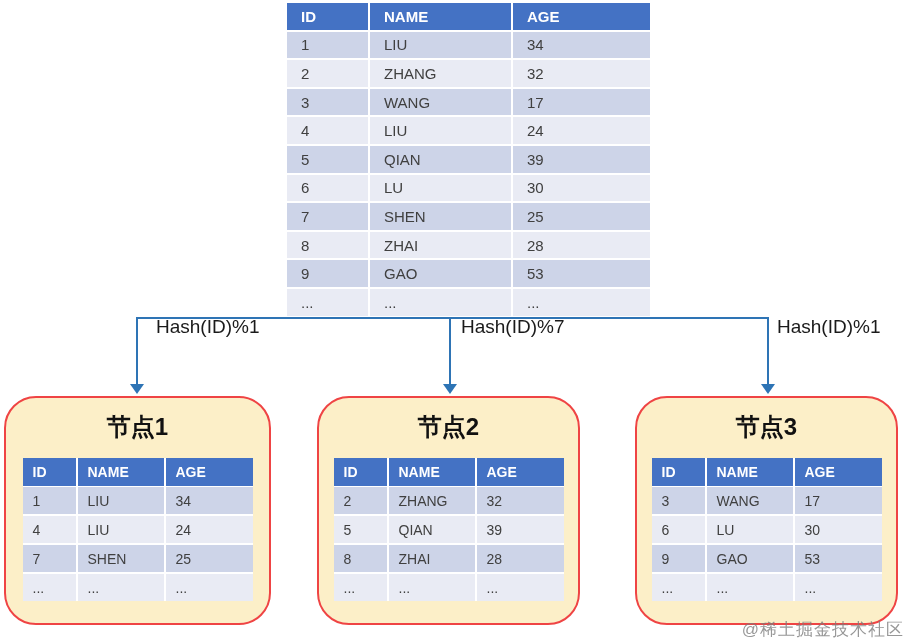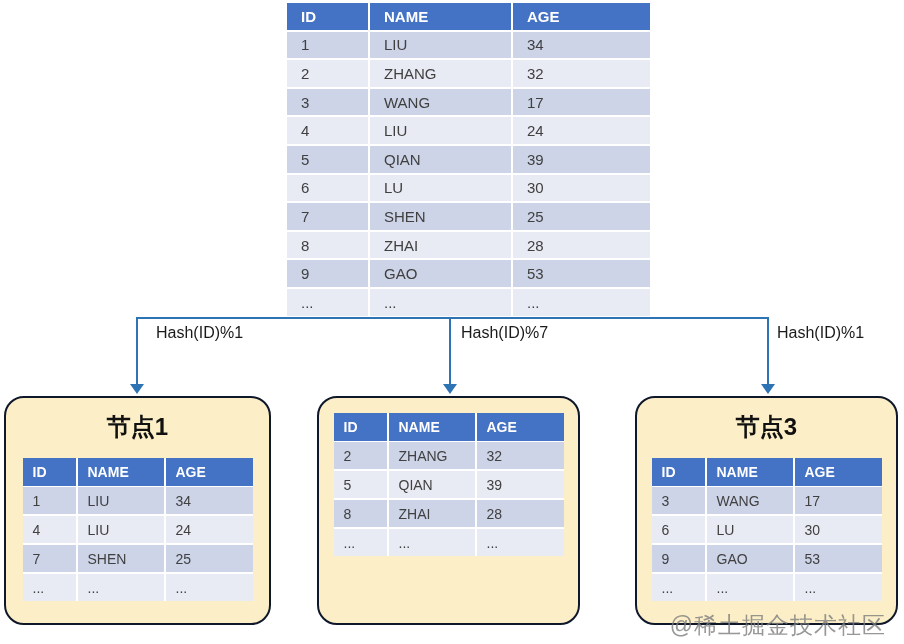"Hash(ID)%1" .hash-label { font-size: 16px -> 19px; top: 324px -> 316px }
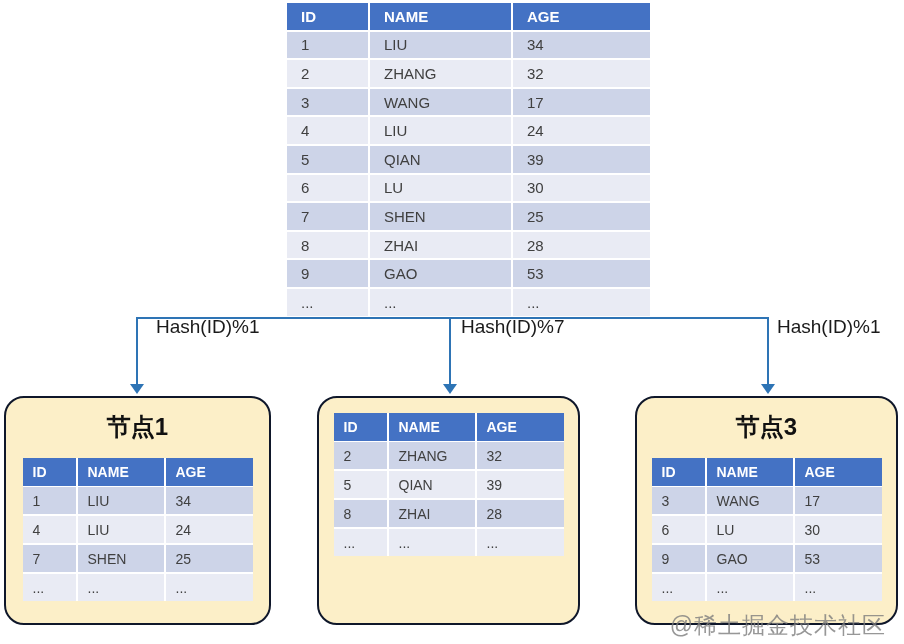"节点1" .node { border: 2px solid #0f172a -> 2px solid #ef4444; border-radius: 20px -> 32px }
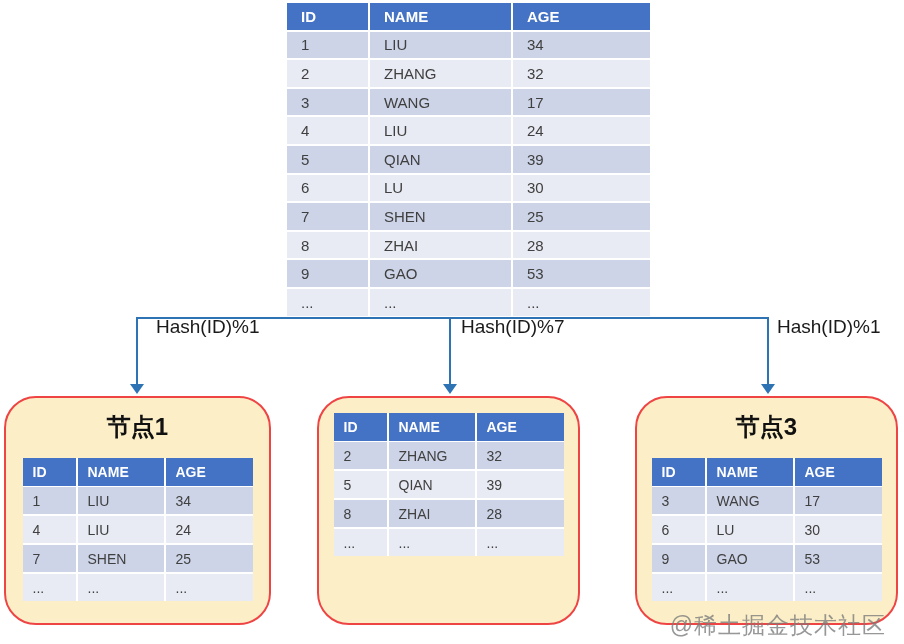"节点2" div.node-title { html: none -> <div>节点2</div> }
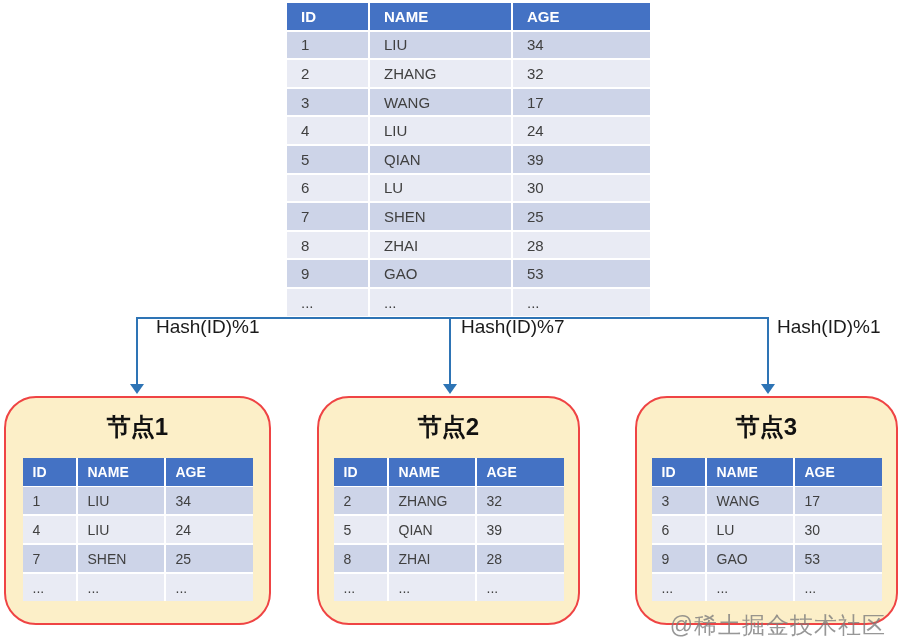"@稀土掘金技术社区" .watermark { font-size: 23px -> 17px; right: 18px -> 0 }
